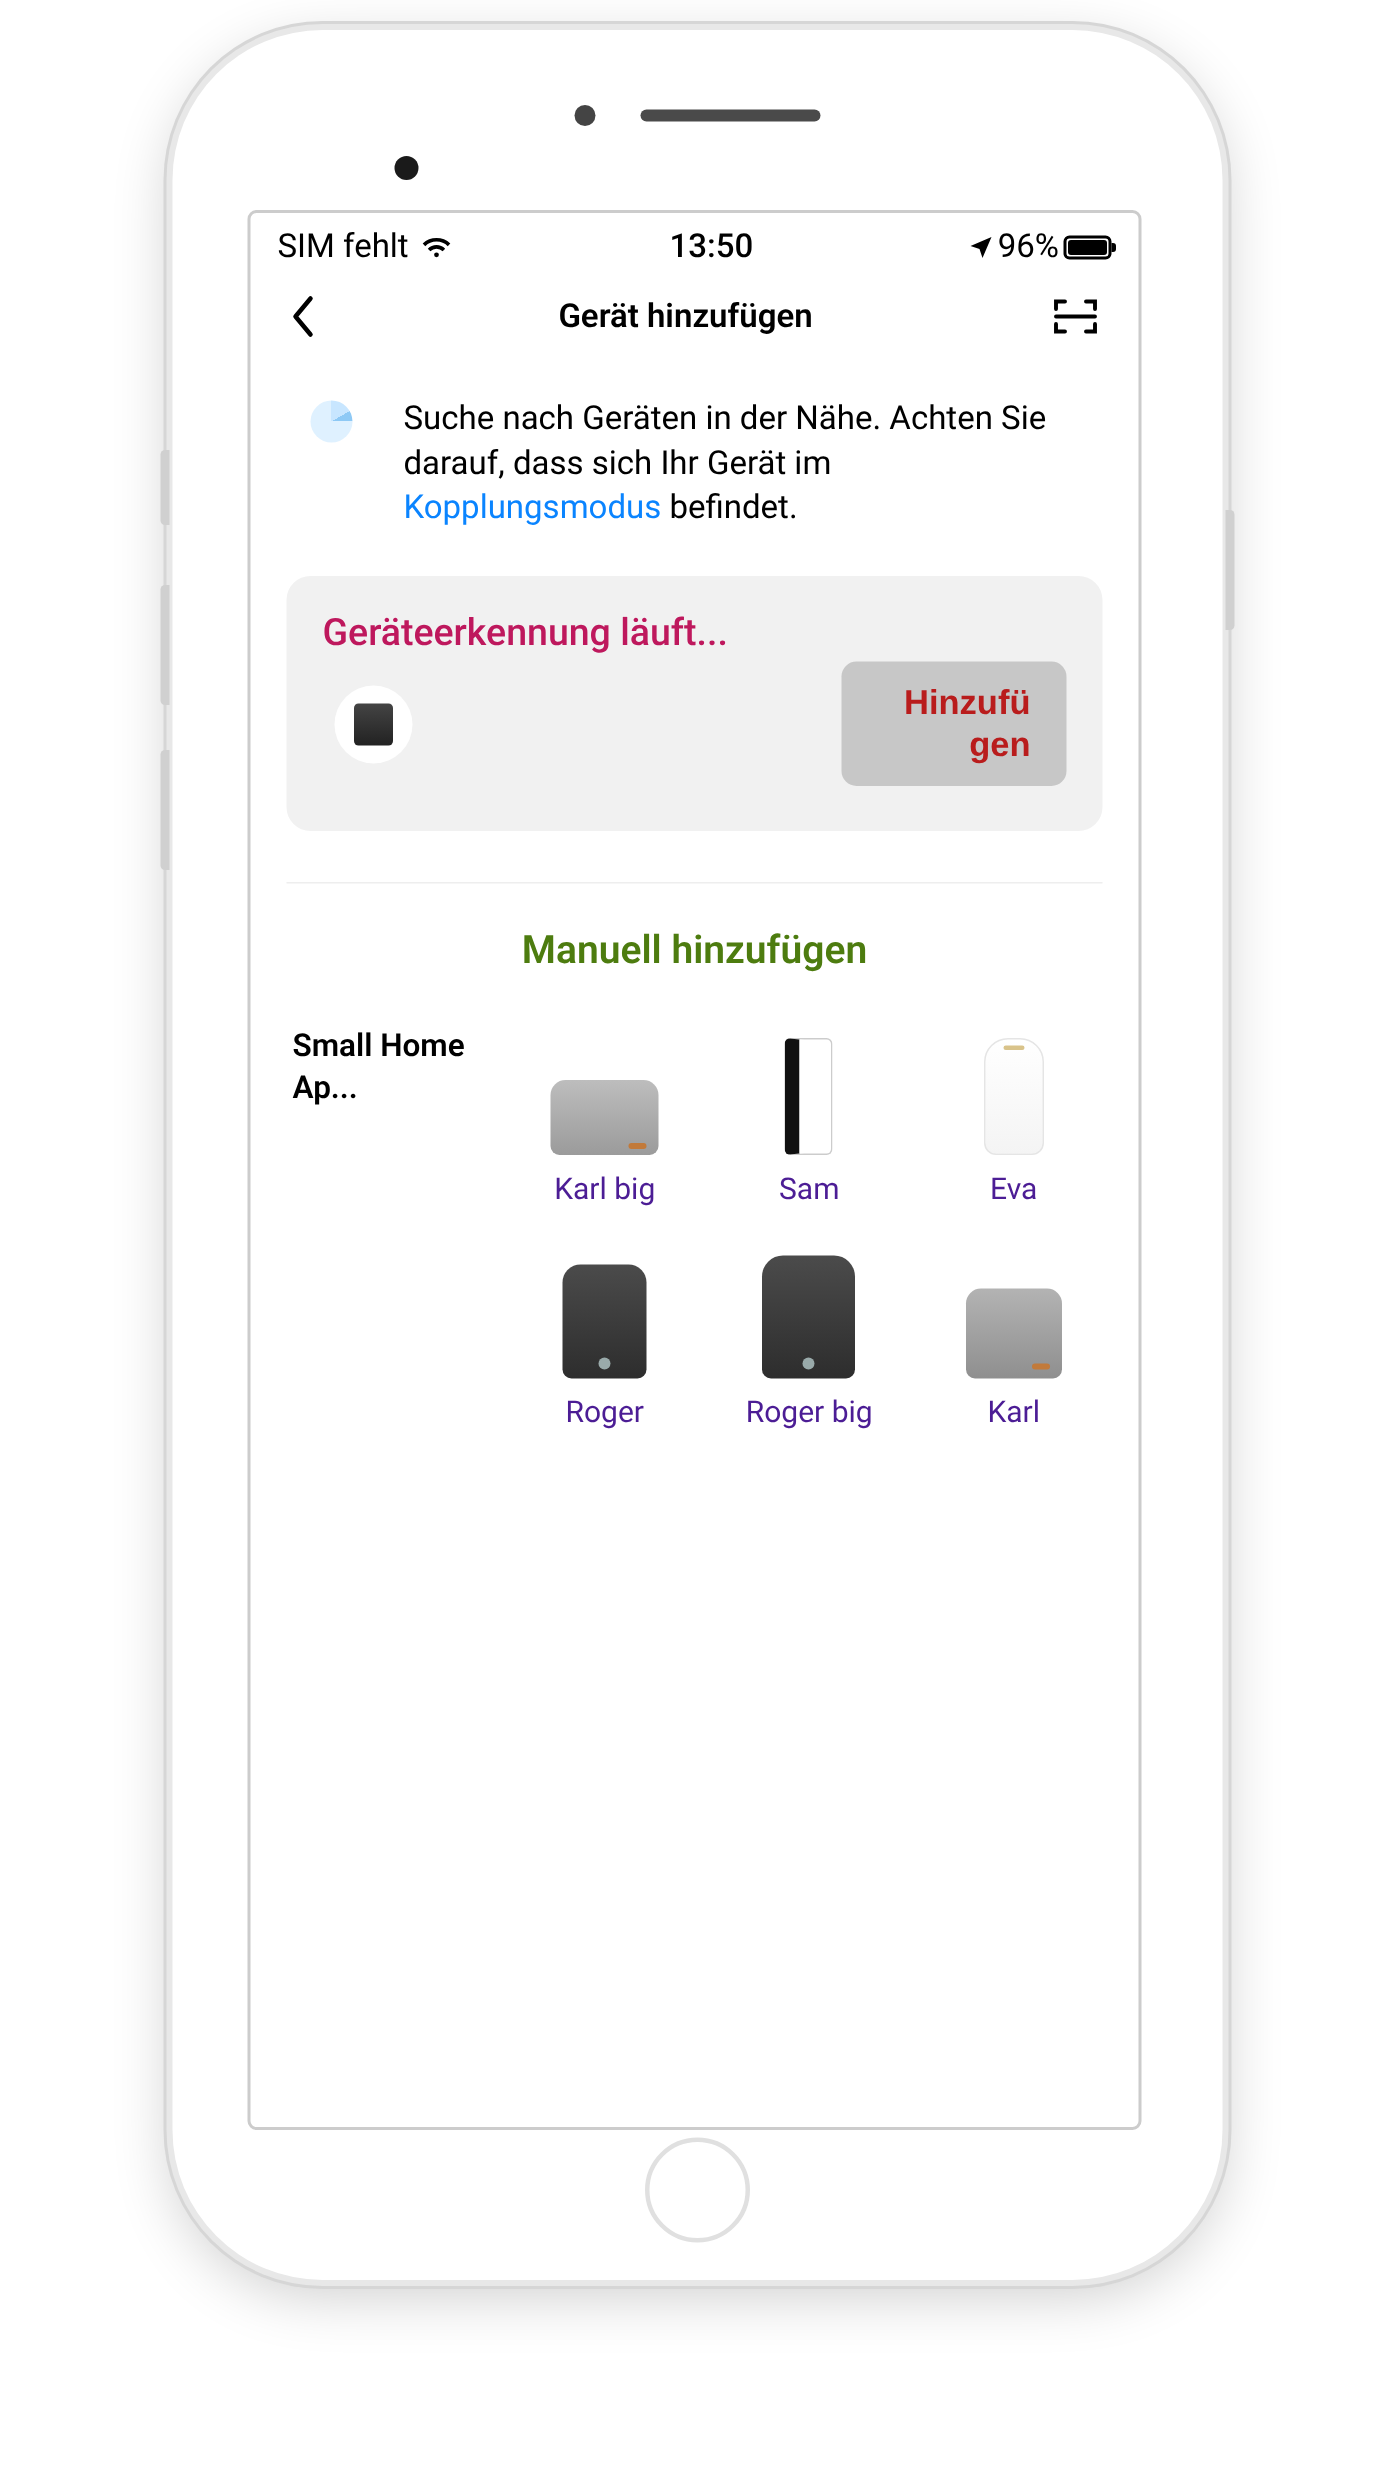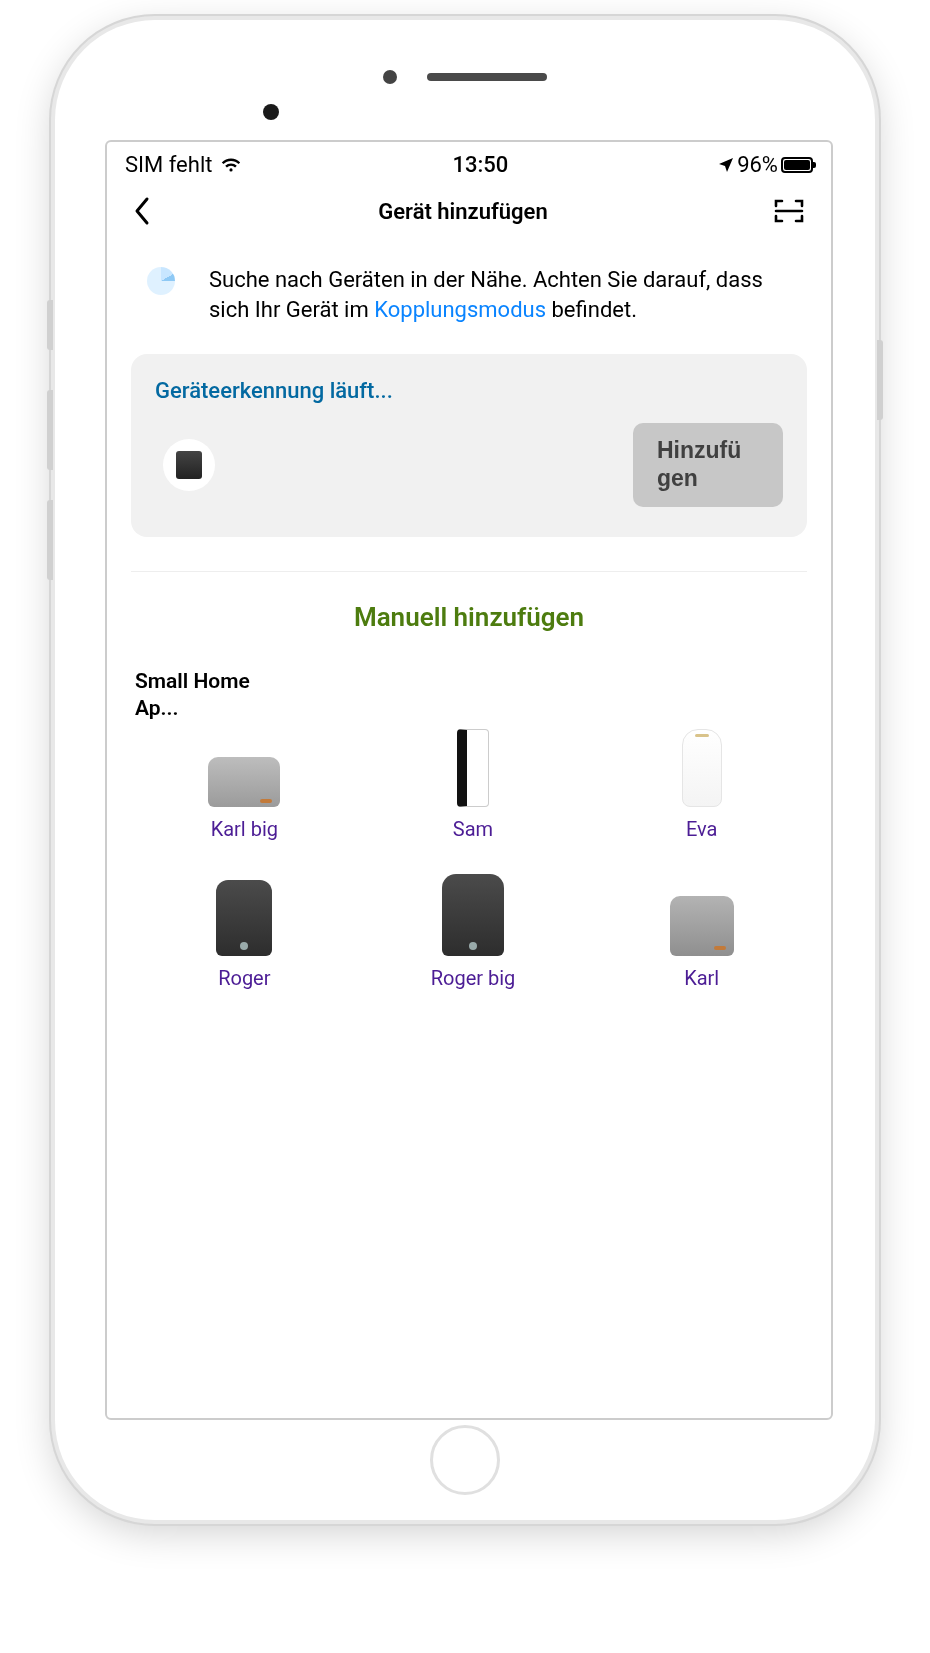"SIM fehlt" .phone-frame { padding: 120px 42px 100px 50px -> 120px 54px 100px 50px; width: 820px -> 700px }
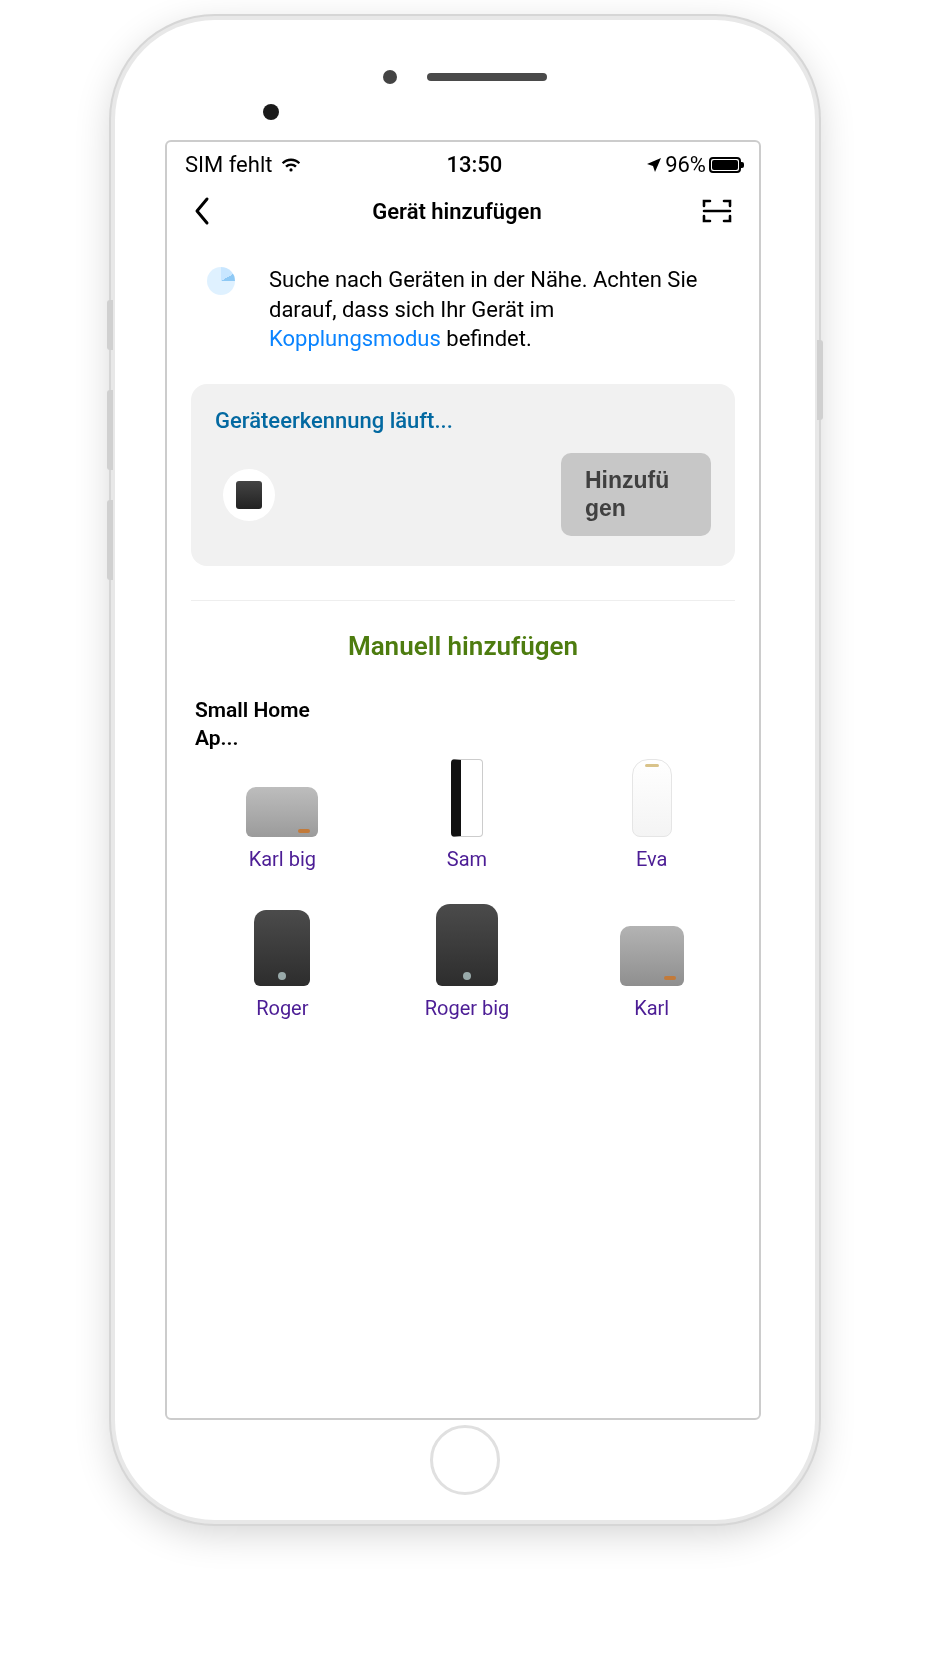"Geräteerkennung läuft..." .detect-title { color: #0369a1 -> #be185d; font-size: 22px -> 25px; margin-bottom: 20px -> 4px }
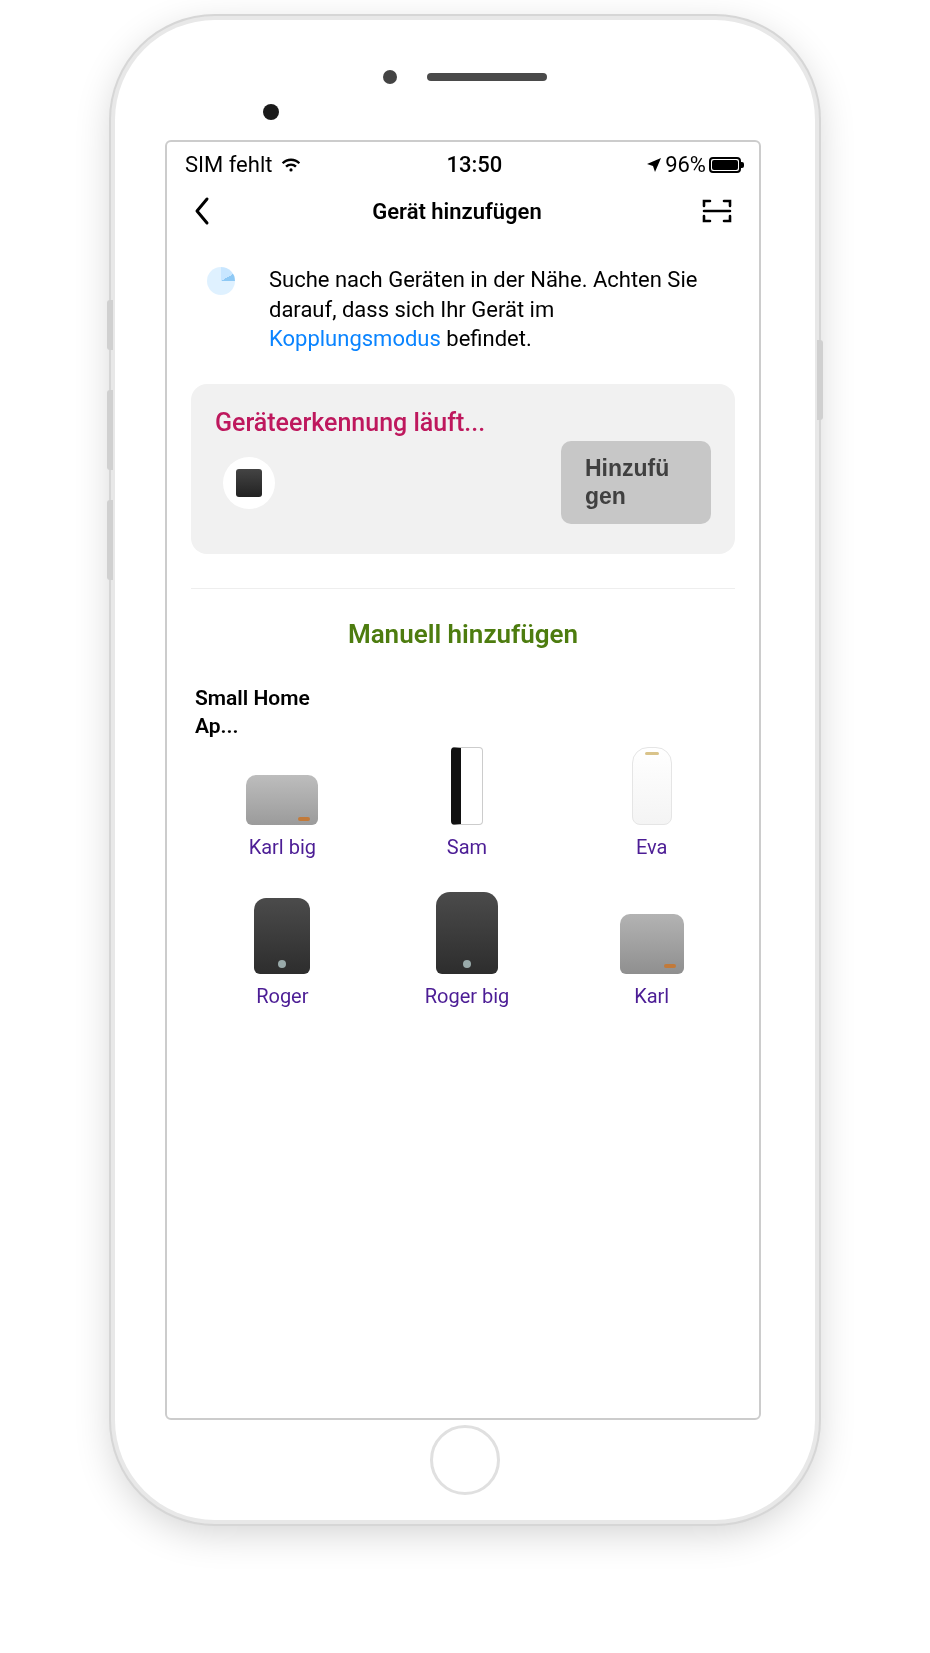"Hinzufü" .add-btn { color: #404040 -> #b91c1c; text-align: left -> right }
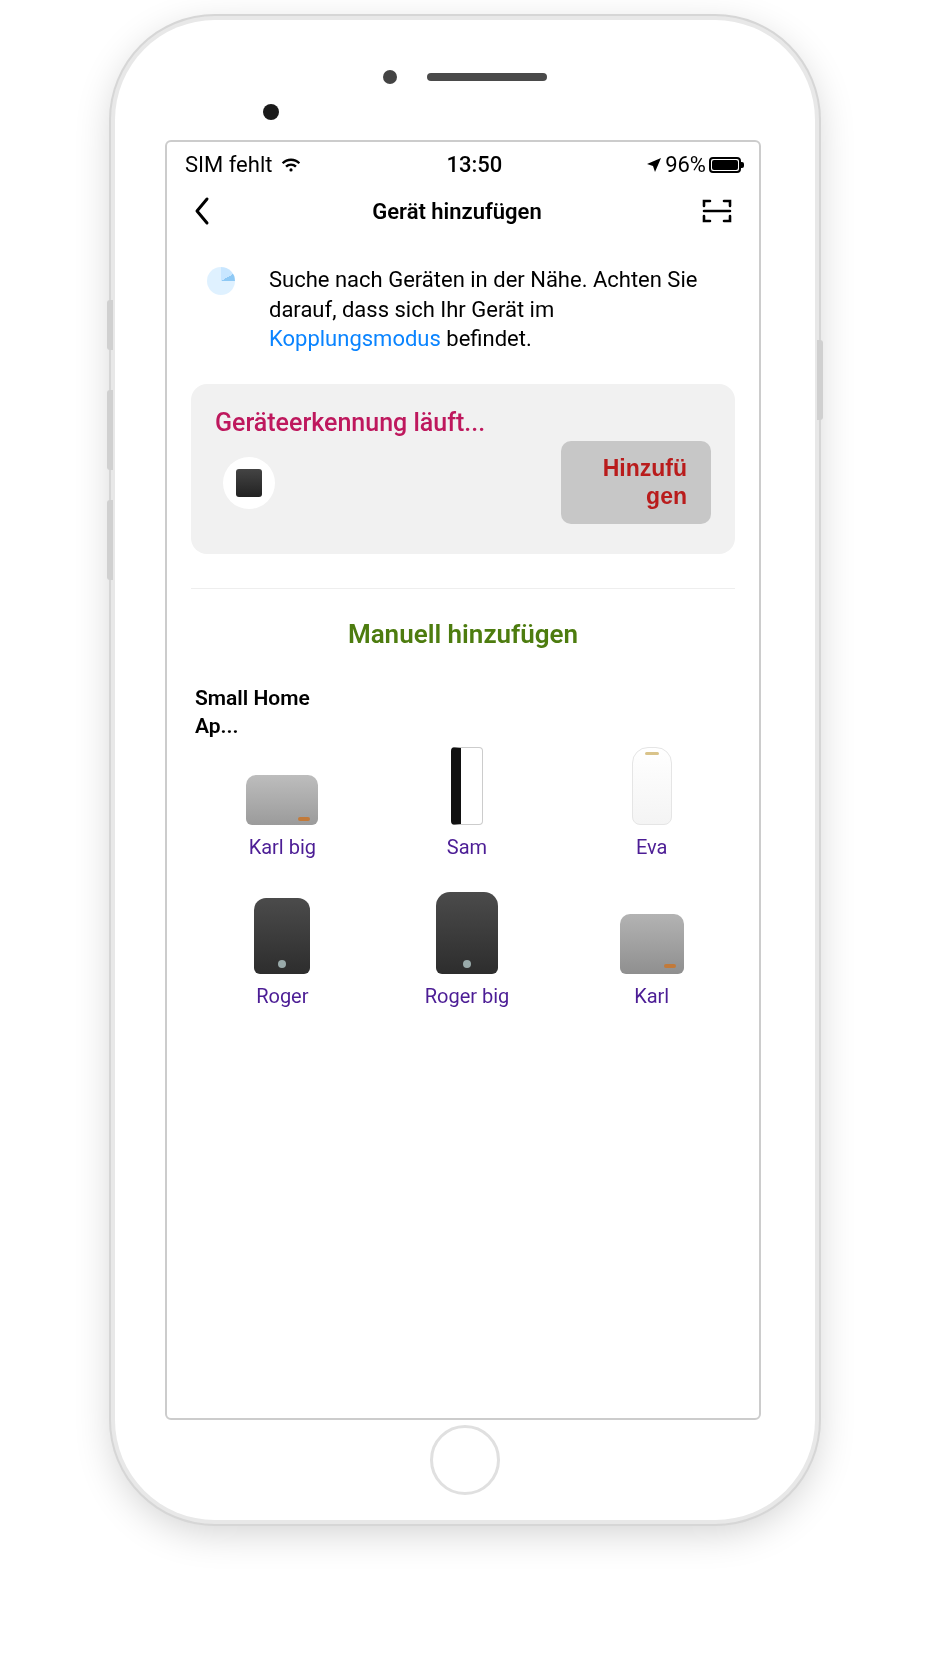"Small Home Ap..." .manual-body { flex-direction: column -> none }
